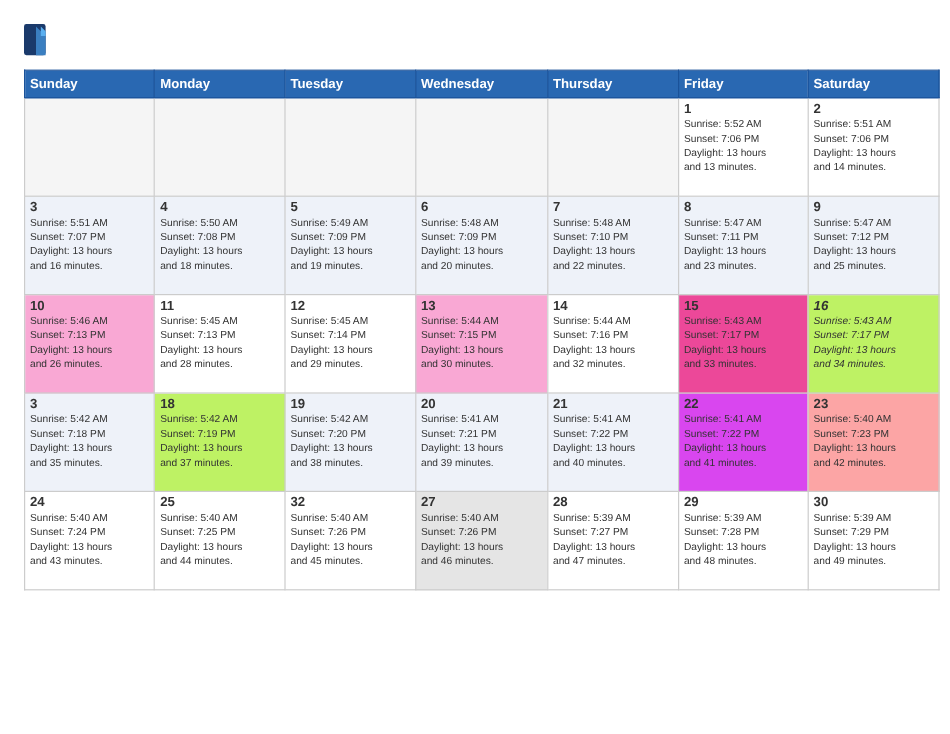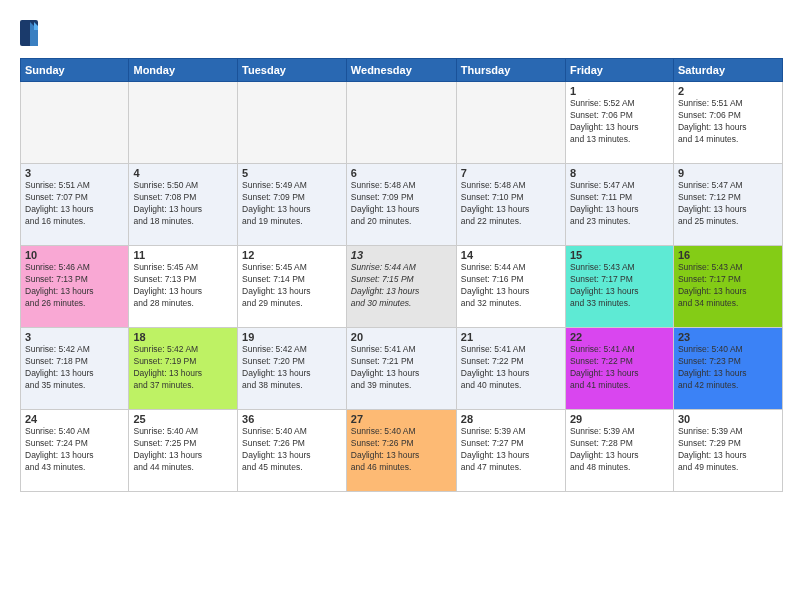"13" td { background: #e5e5e5 -> #f9a8d4; font-style: italic -> none }
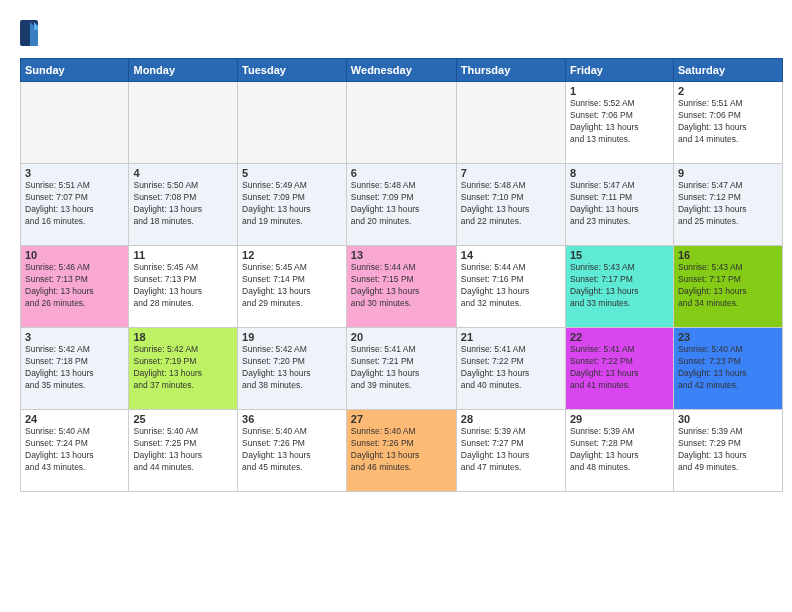"15" td { background: #5eead4 -> #ec4899 }
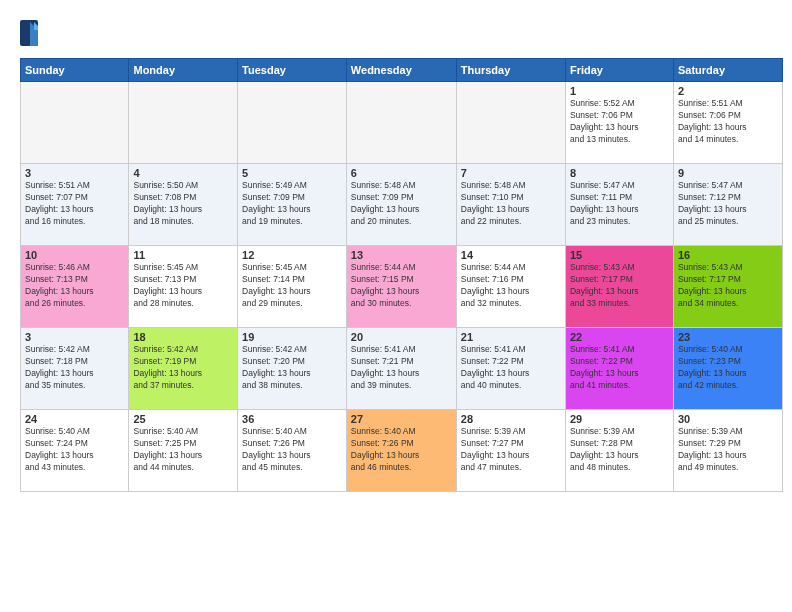"16" td { background: #84cc16 -> #bef264; font-style: none -> italic }
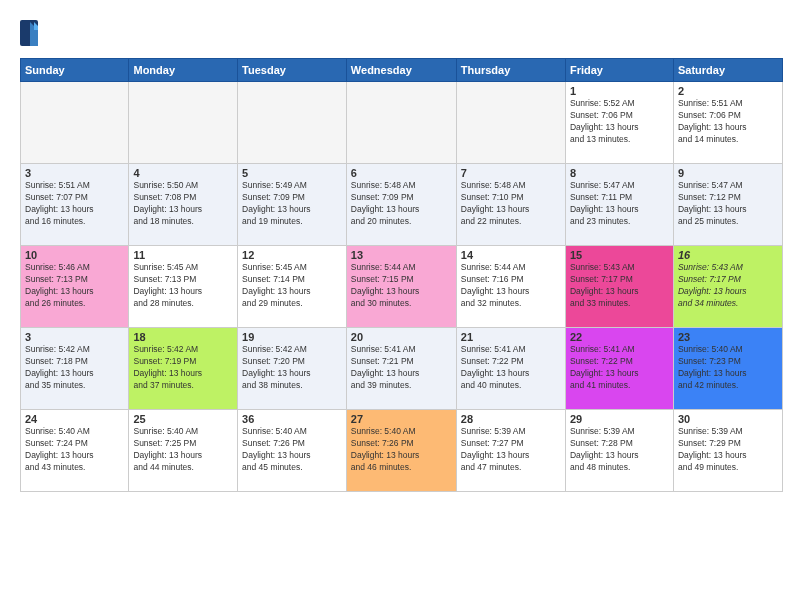"23" td { background: #3b82f6 -> #fca5a5 }
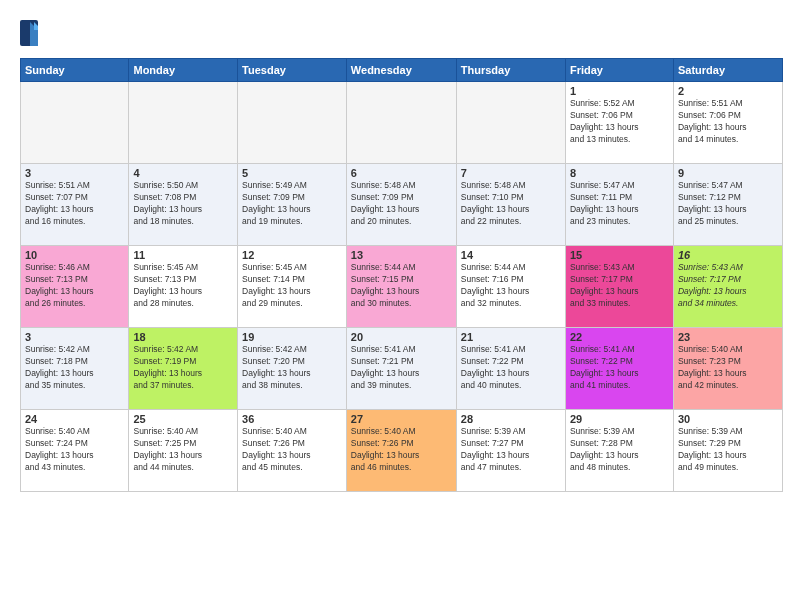"36" span.day-num { text: 36 -> 32 }
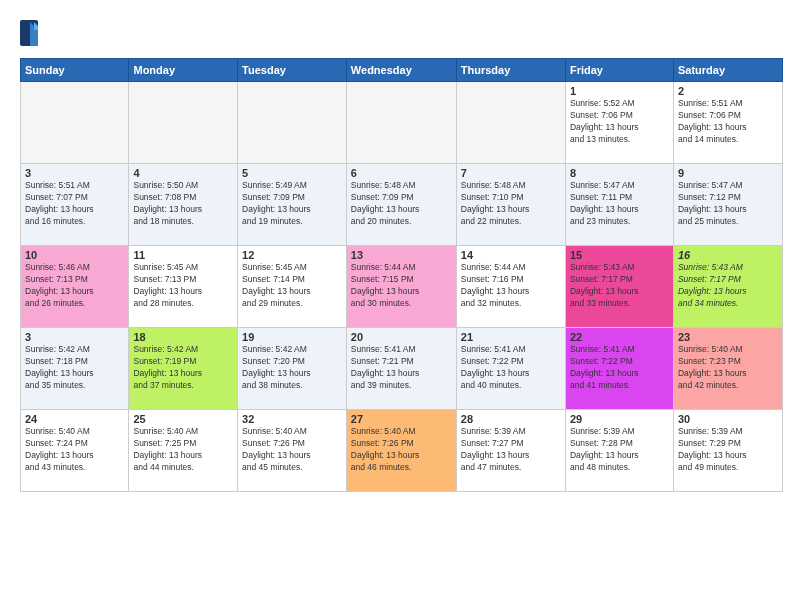"27" td { background: #fdba74 -> #e5e5e5 }
